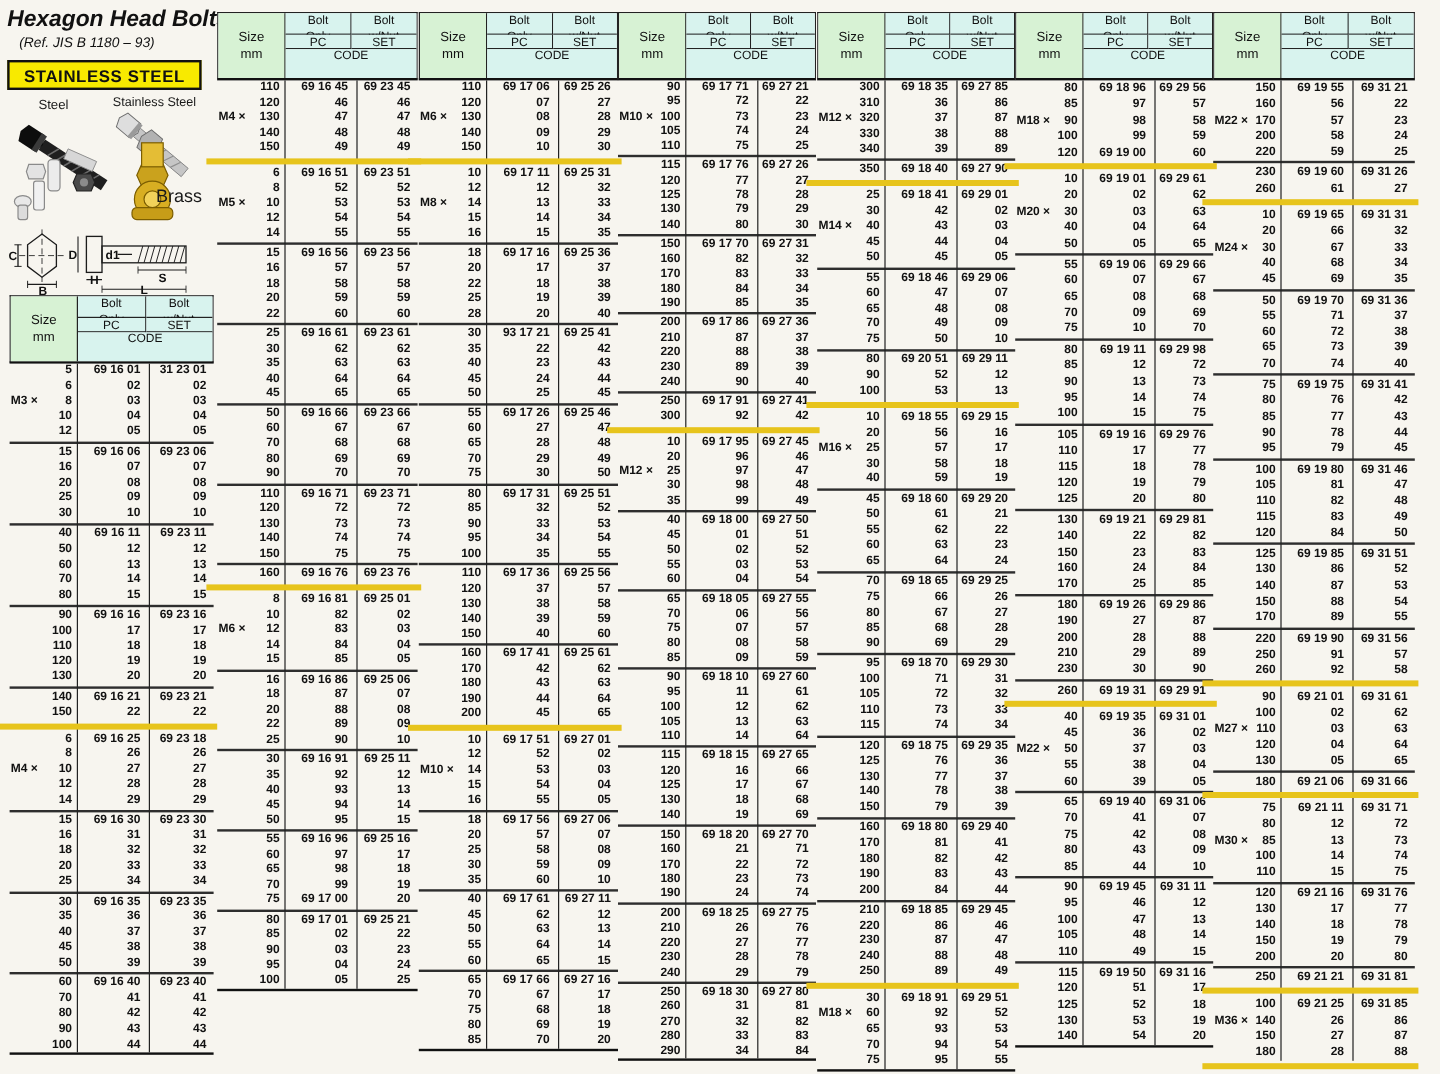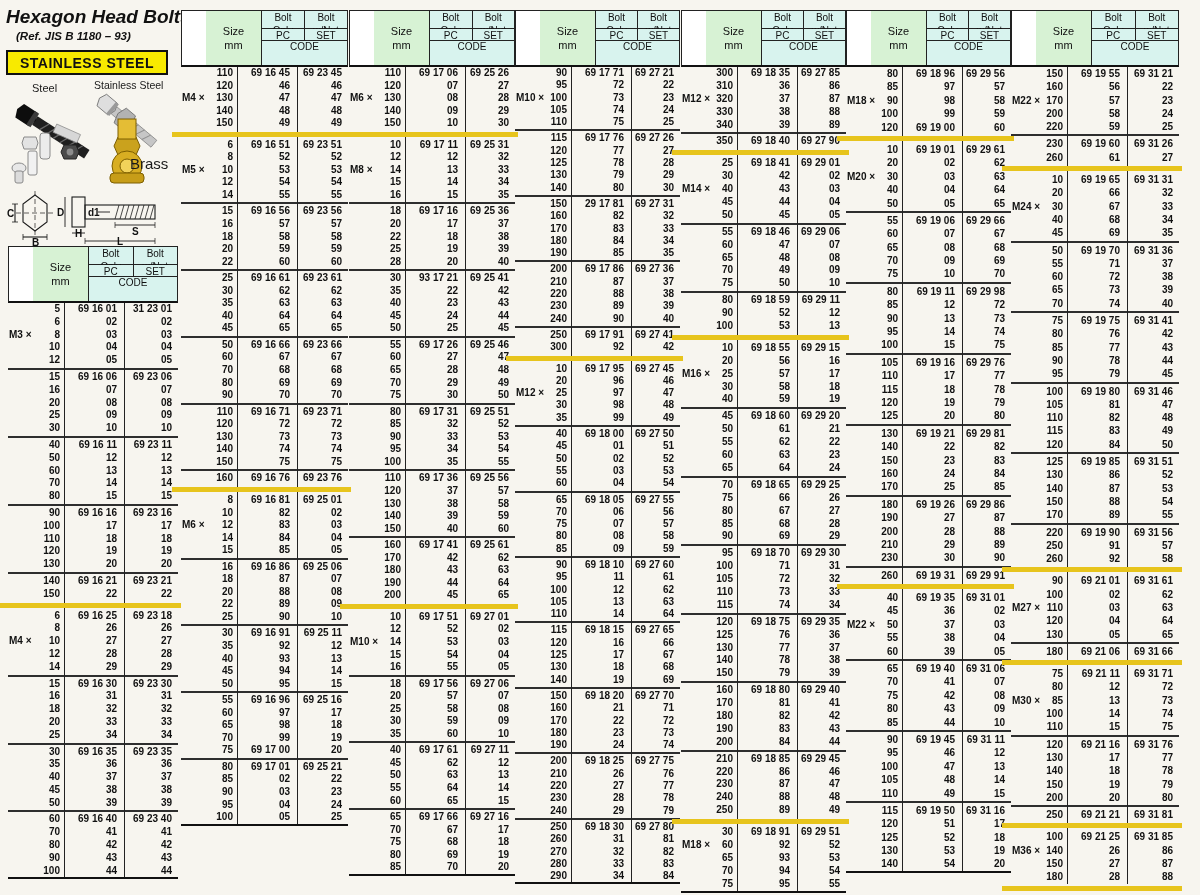"(Ref. JIS B 1180 –" .ref { font-weight: bold -> normal }
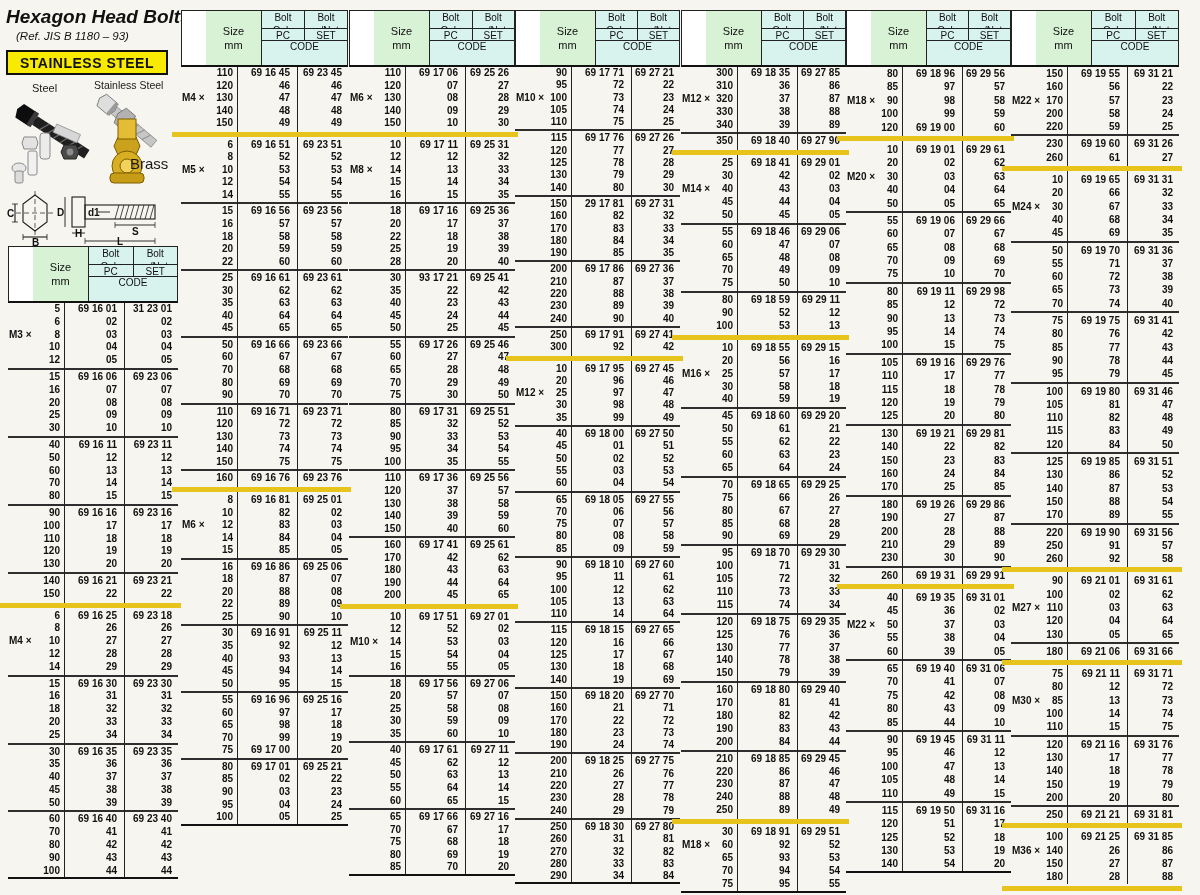"Size" .h-size { margin-left: 24px -> none }
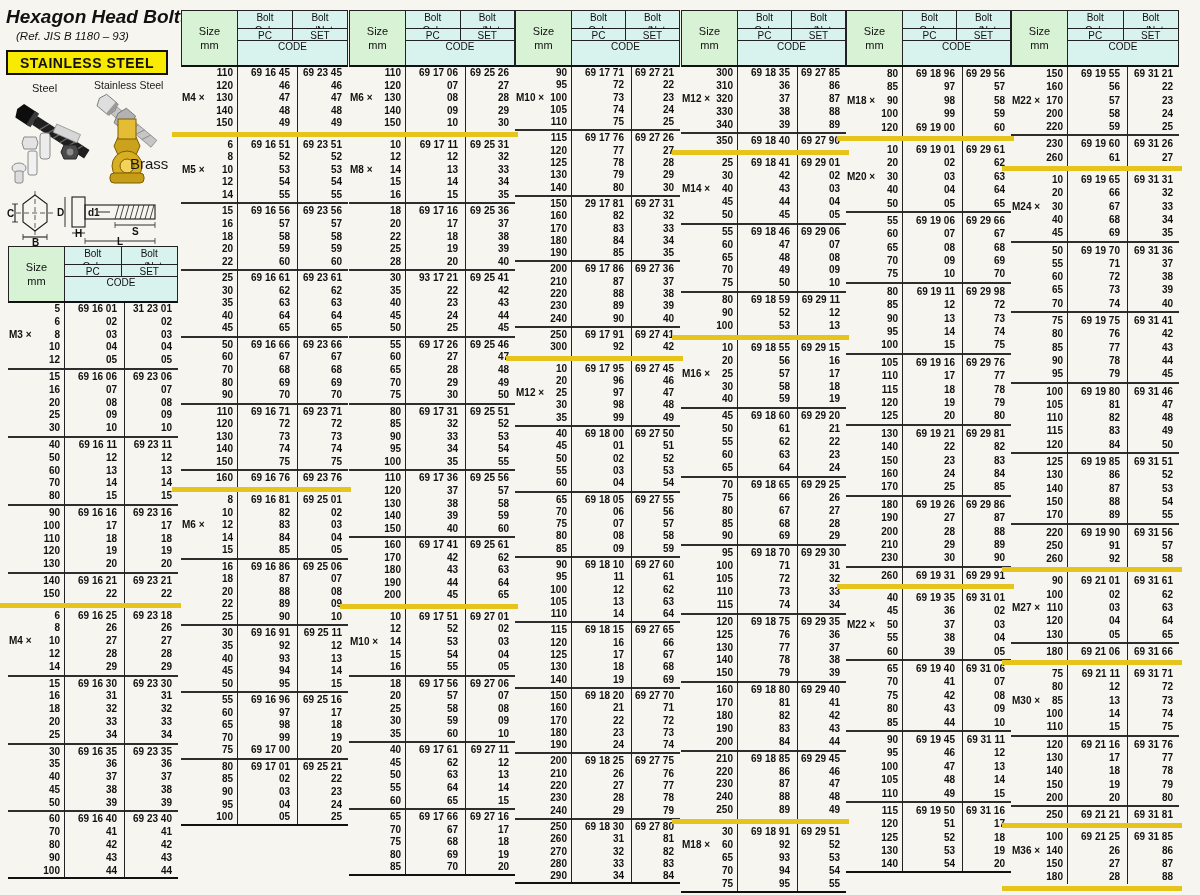"29 17 81" div.c-pc { text: 29 17 81 -> 69 17 70 }
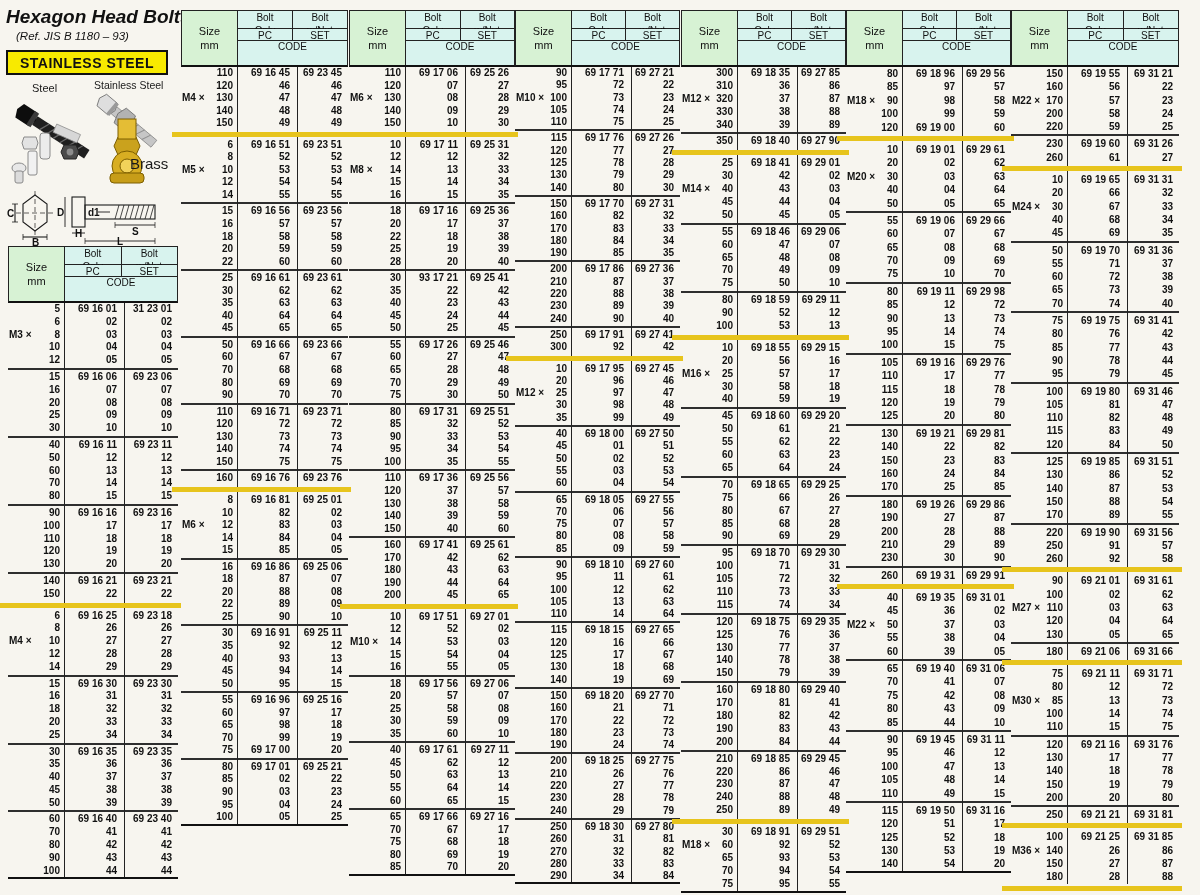"69 18 59" div.c-pc { text: 18 59 -> 20 51 }
